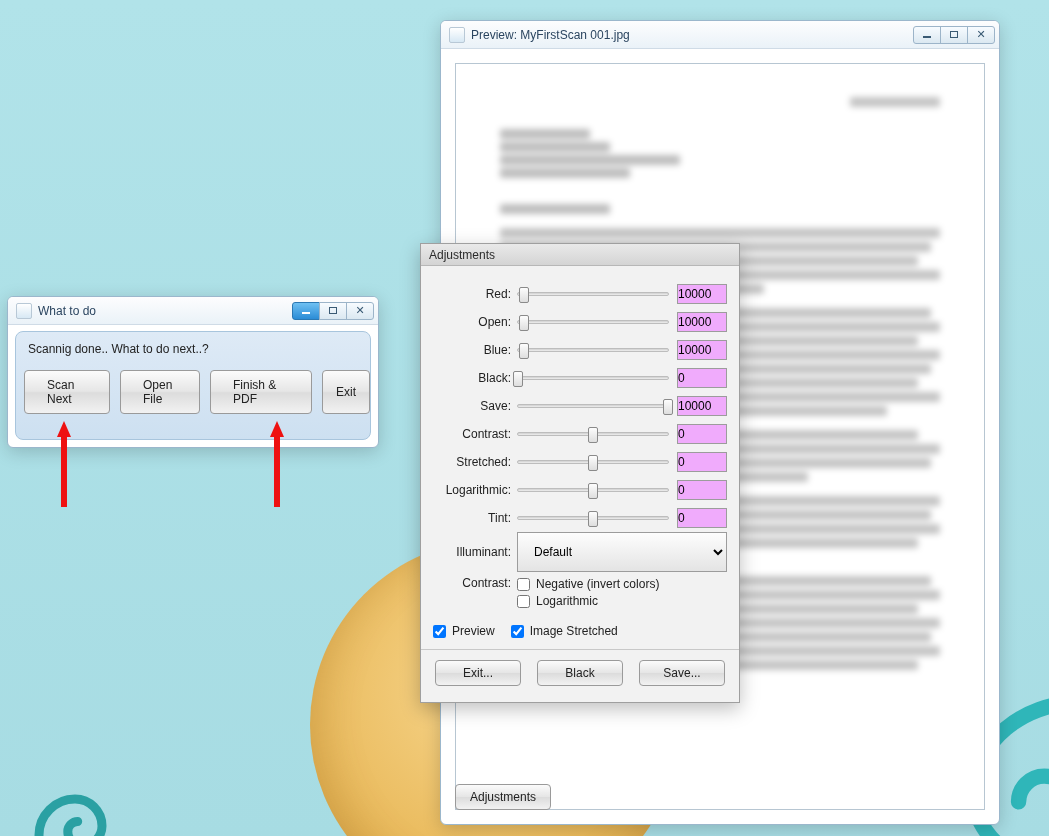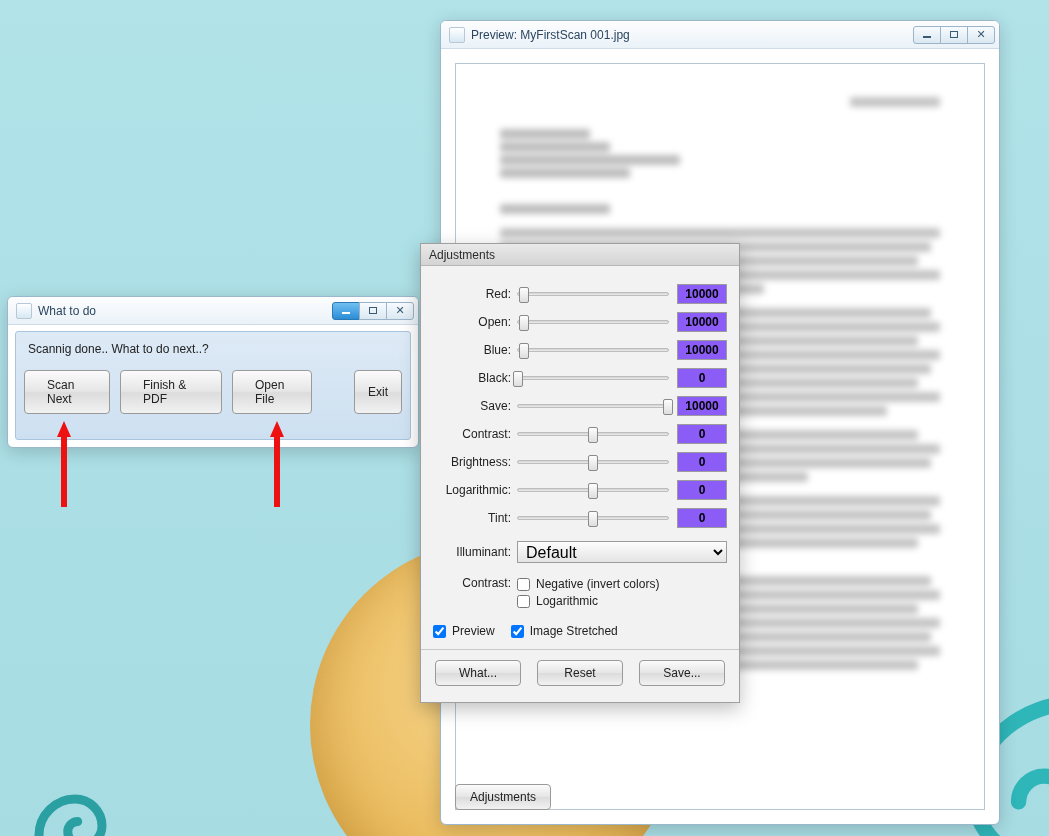"10000" .adj-val { background: #8b5cf6 -> #f0abfc; font-weight: bold -> none; text-align: center -> left }
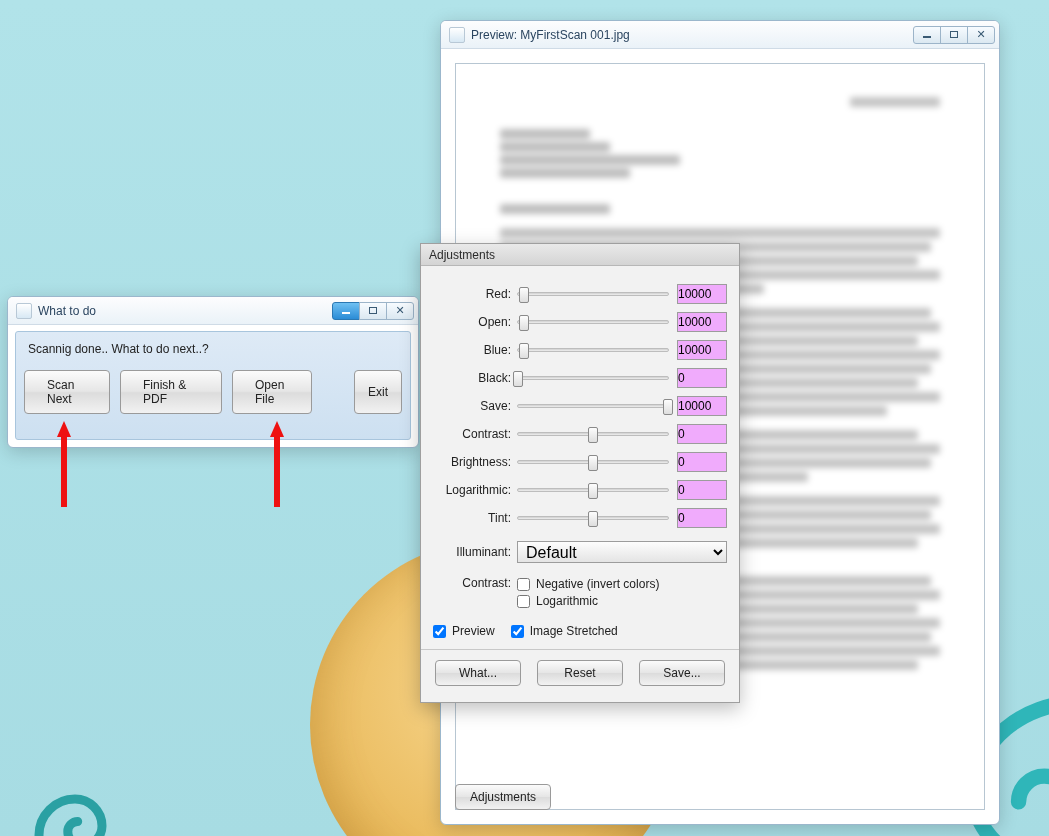"What to do" #wtd-win { width: 412px -> 372px }
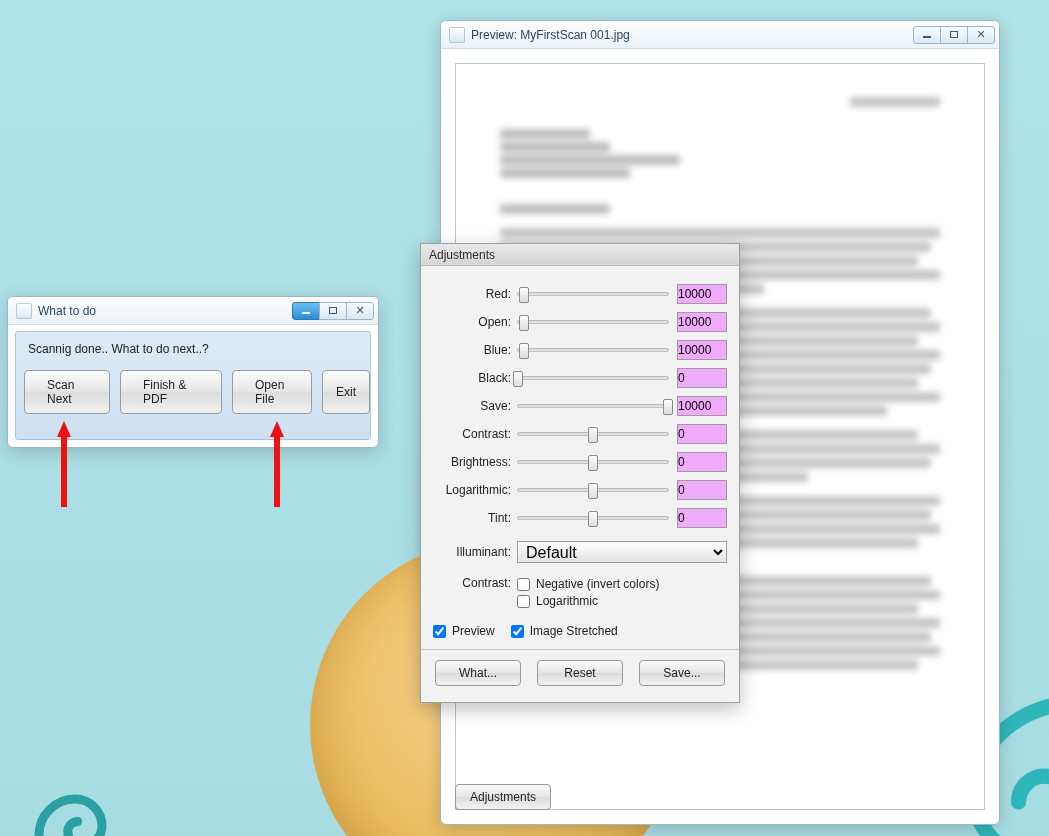"Scannig done.. What to do" #wtd-body { border-radius: 3px -> 8px }
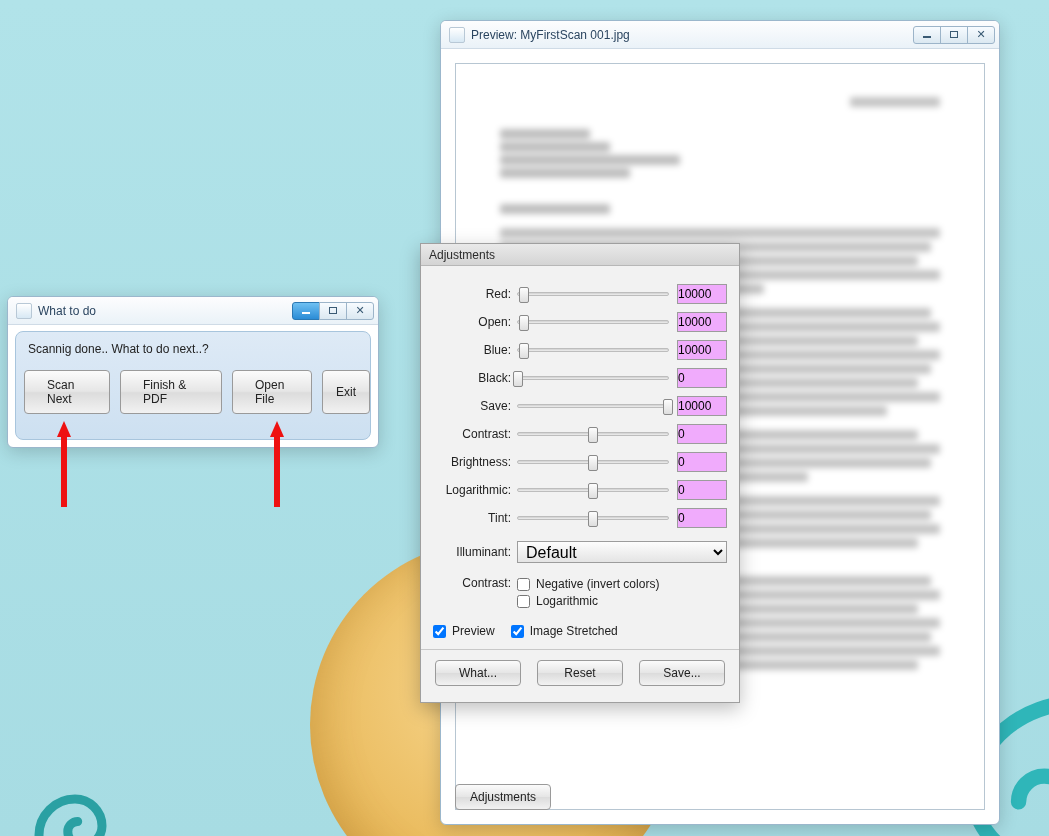"Finish & PDF" div.btn { order: before "Open File" -> after "Open File" }
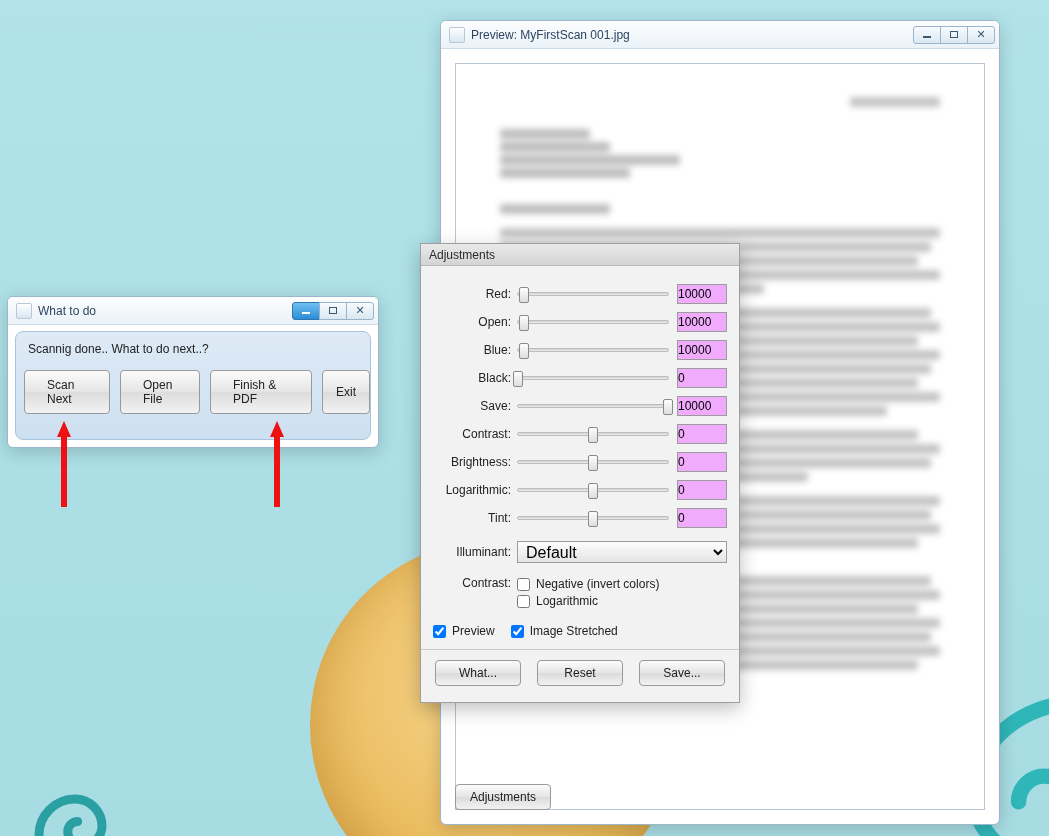"Brightness:" div.adj-label { text: Brightness -> Stretched }
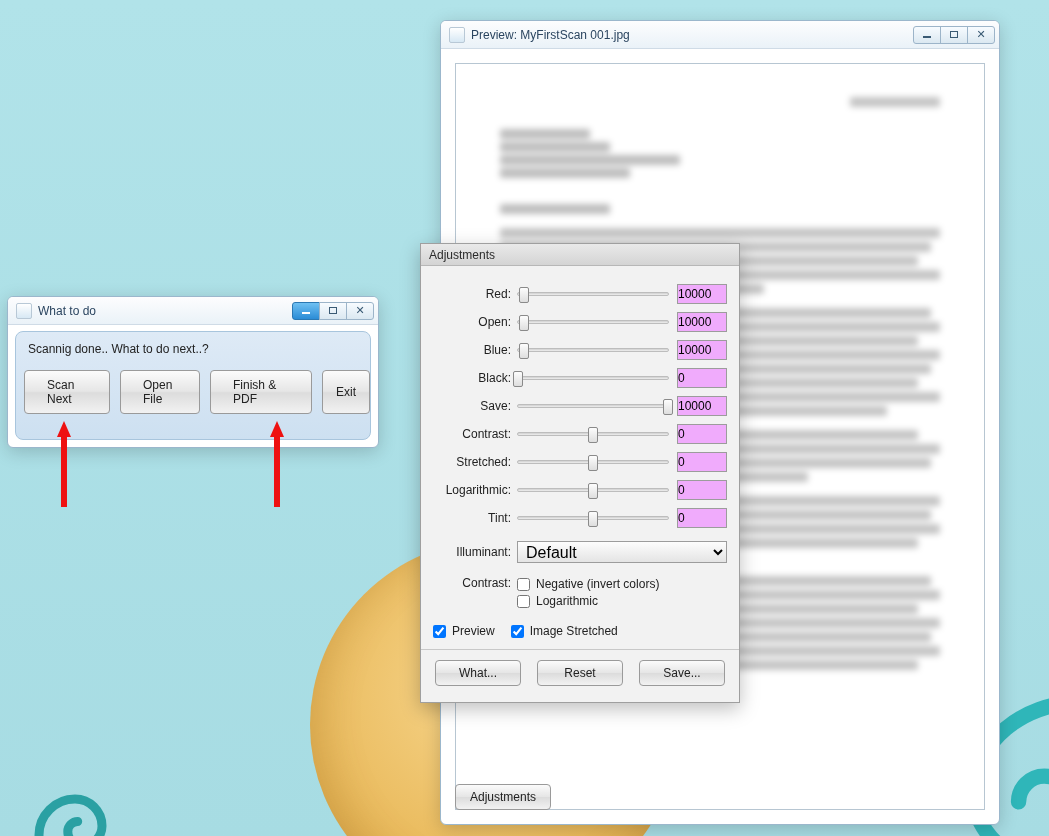"Default" .adj-select { font-size: 16px -> 12px; height: 22px -> 40px; padding: 0 4px -> 0 12px }
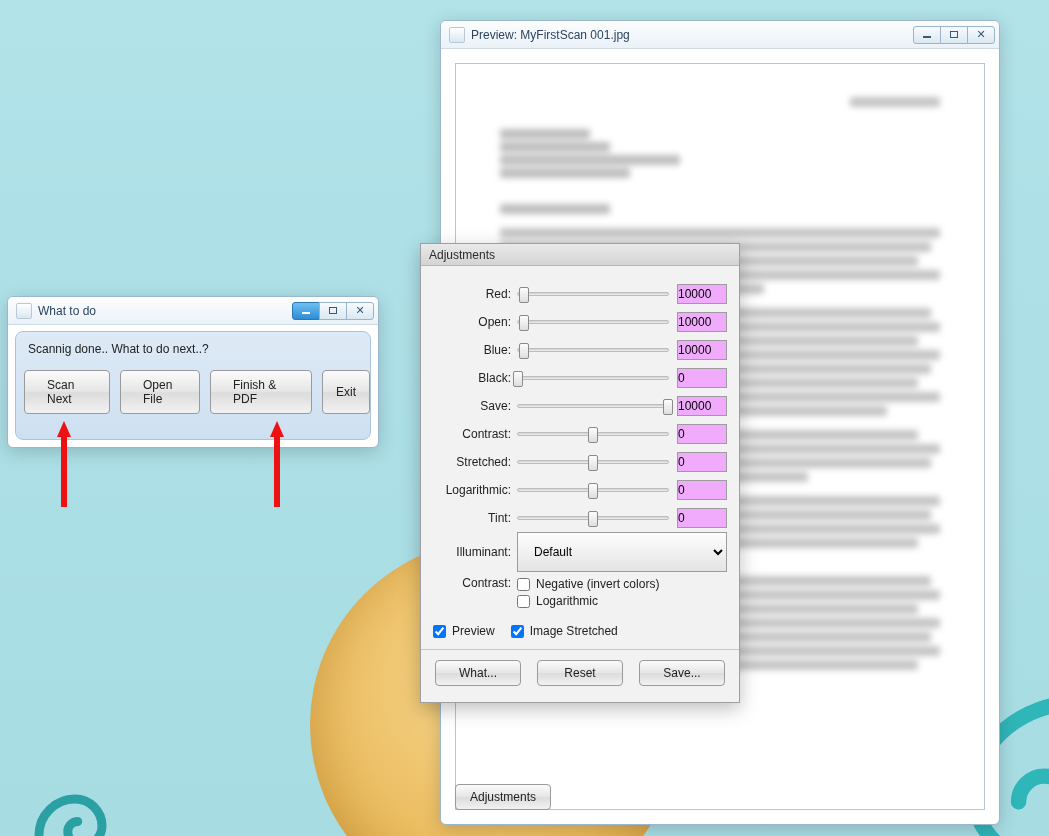"What..." div.btn { text: What -> Exit }
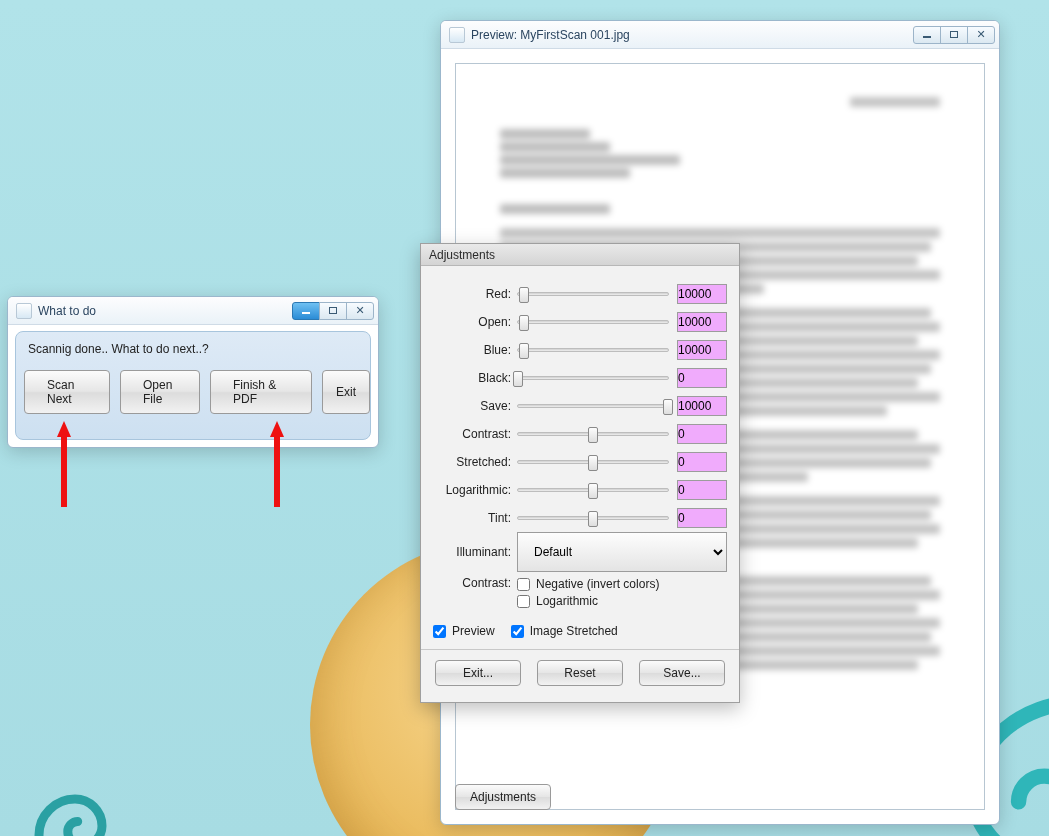"Reset" div.btn { text: Reset -> Black }
